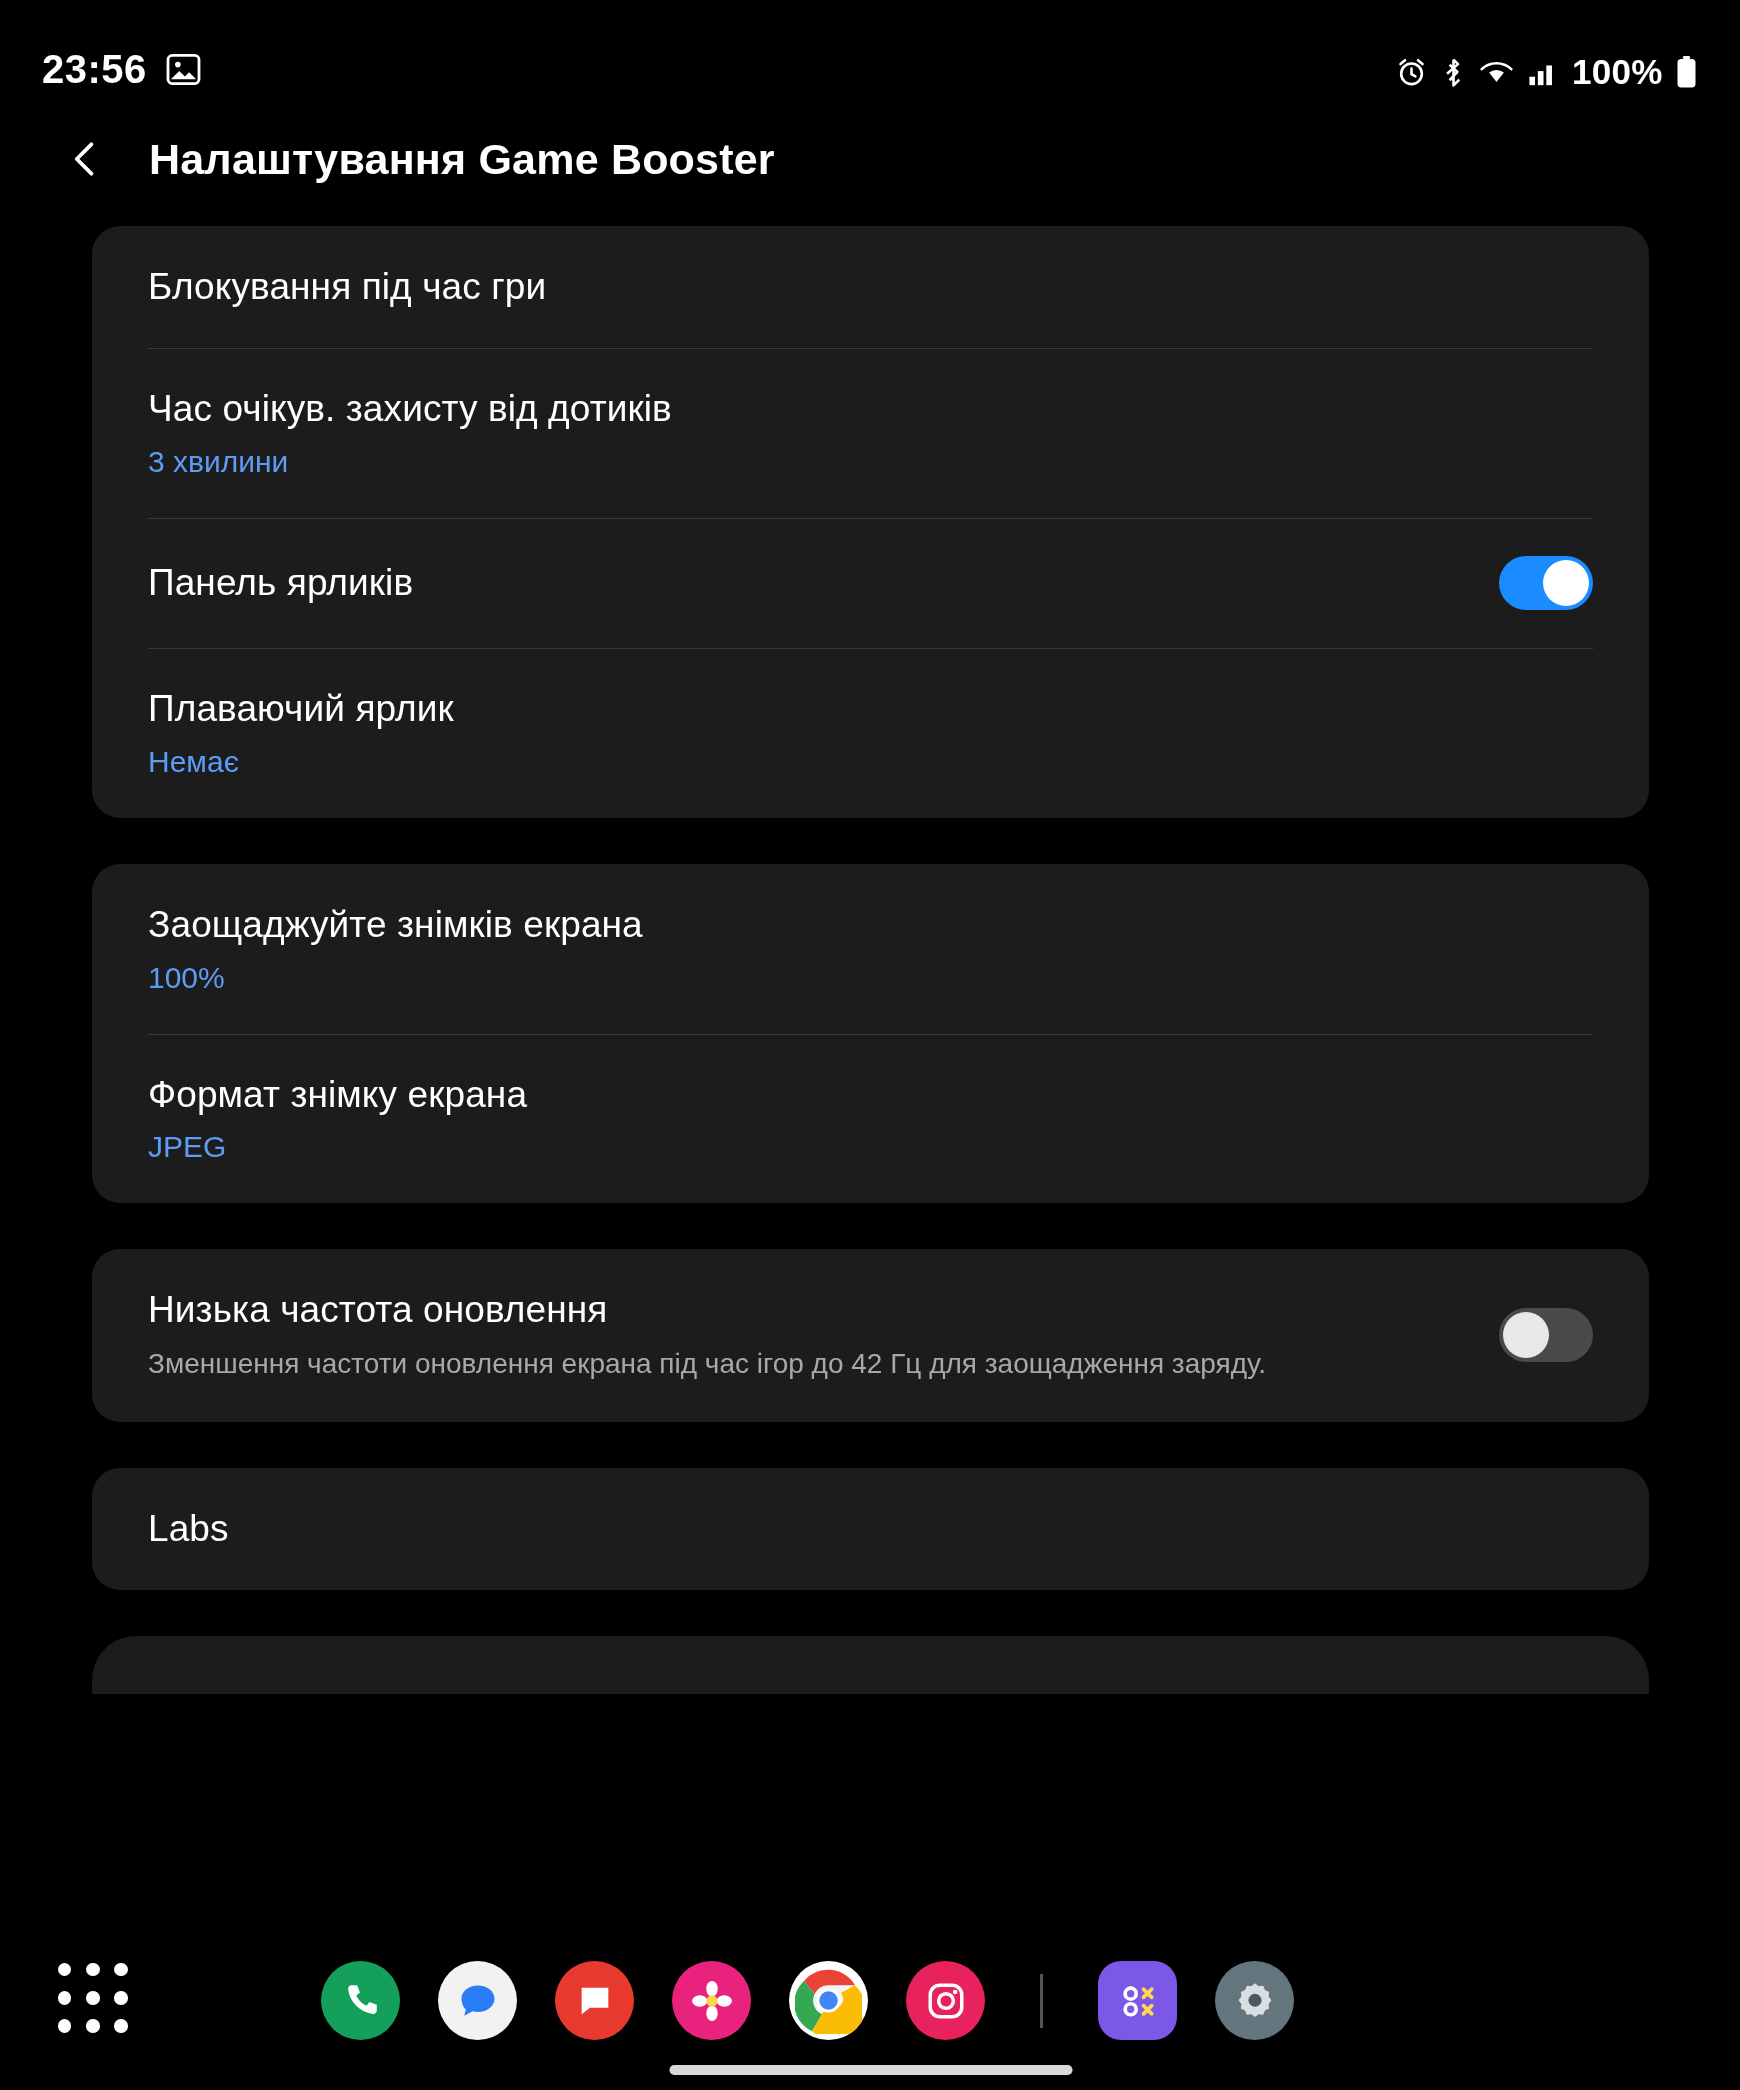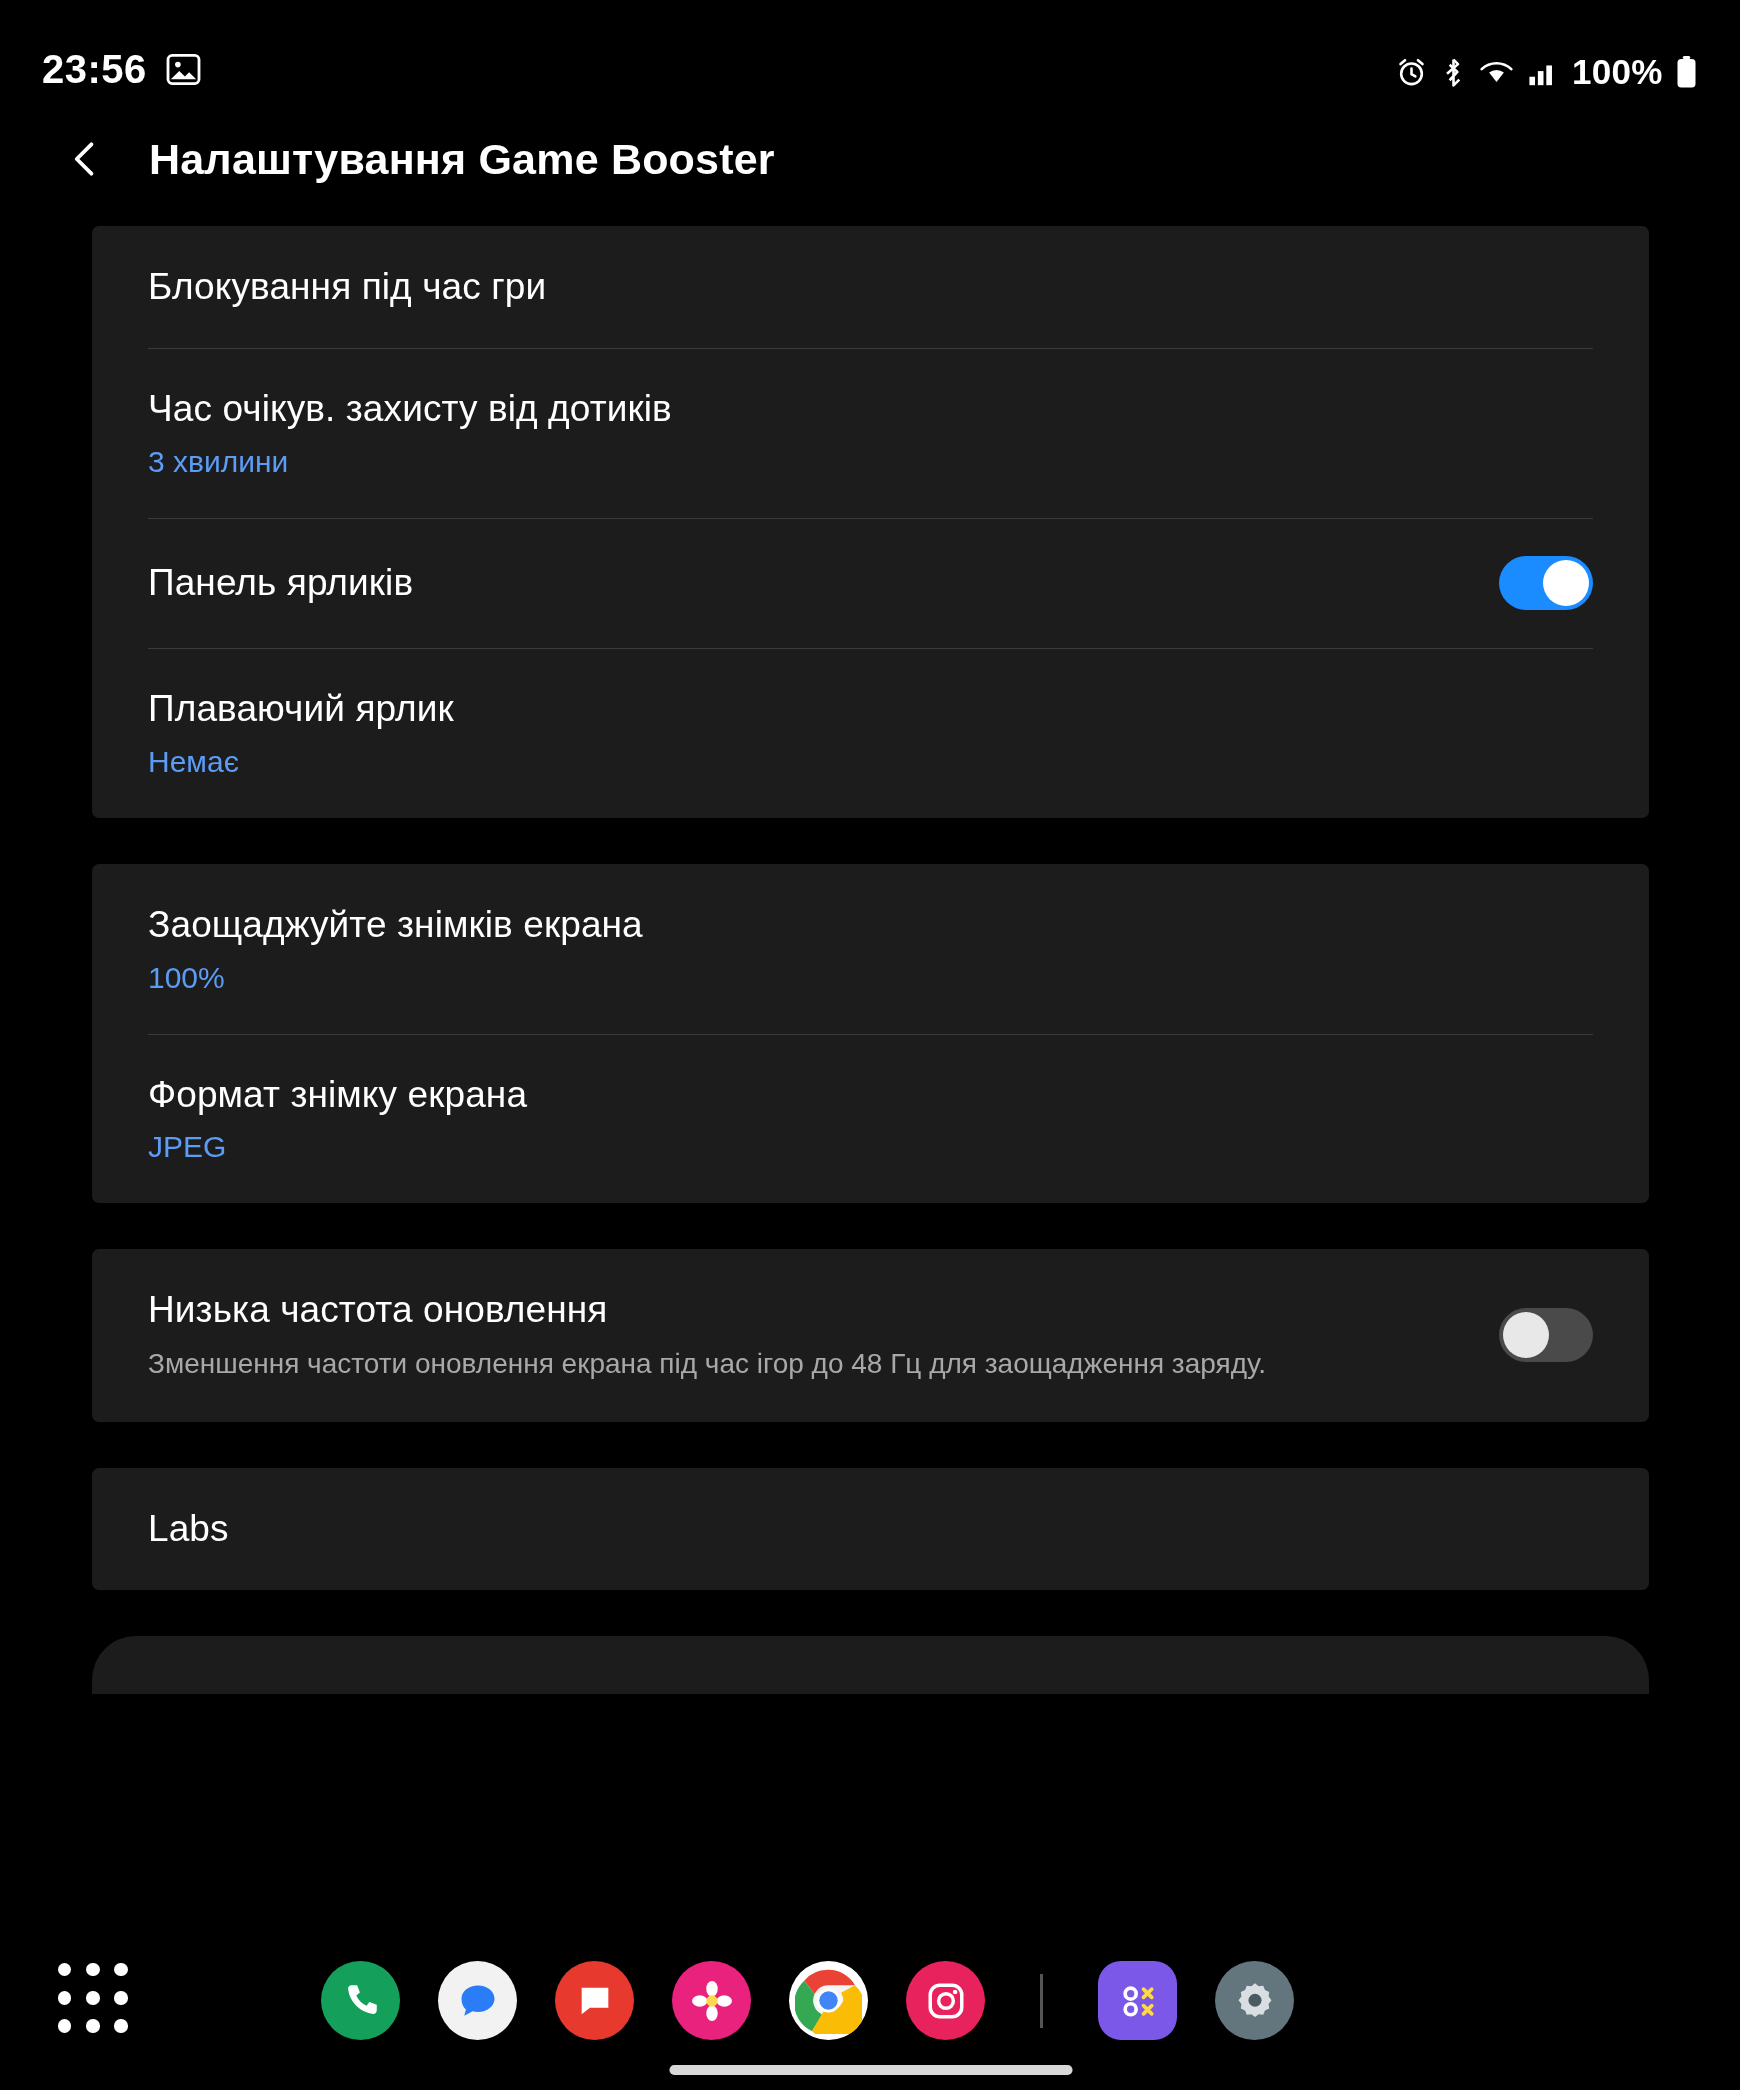"Блокування під час гри" .card { border-radius: 7px -> 28px }
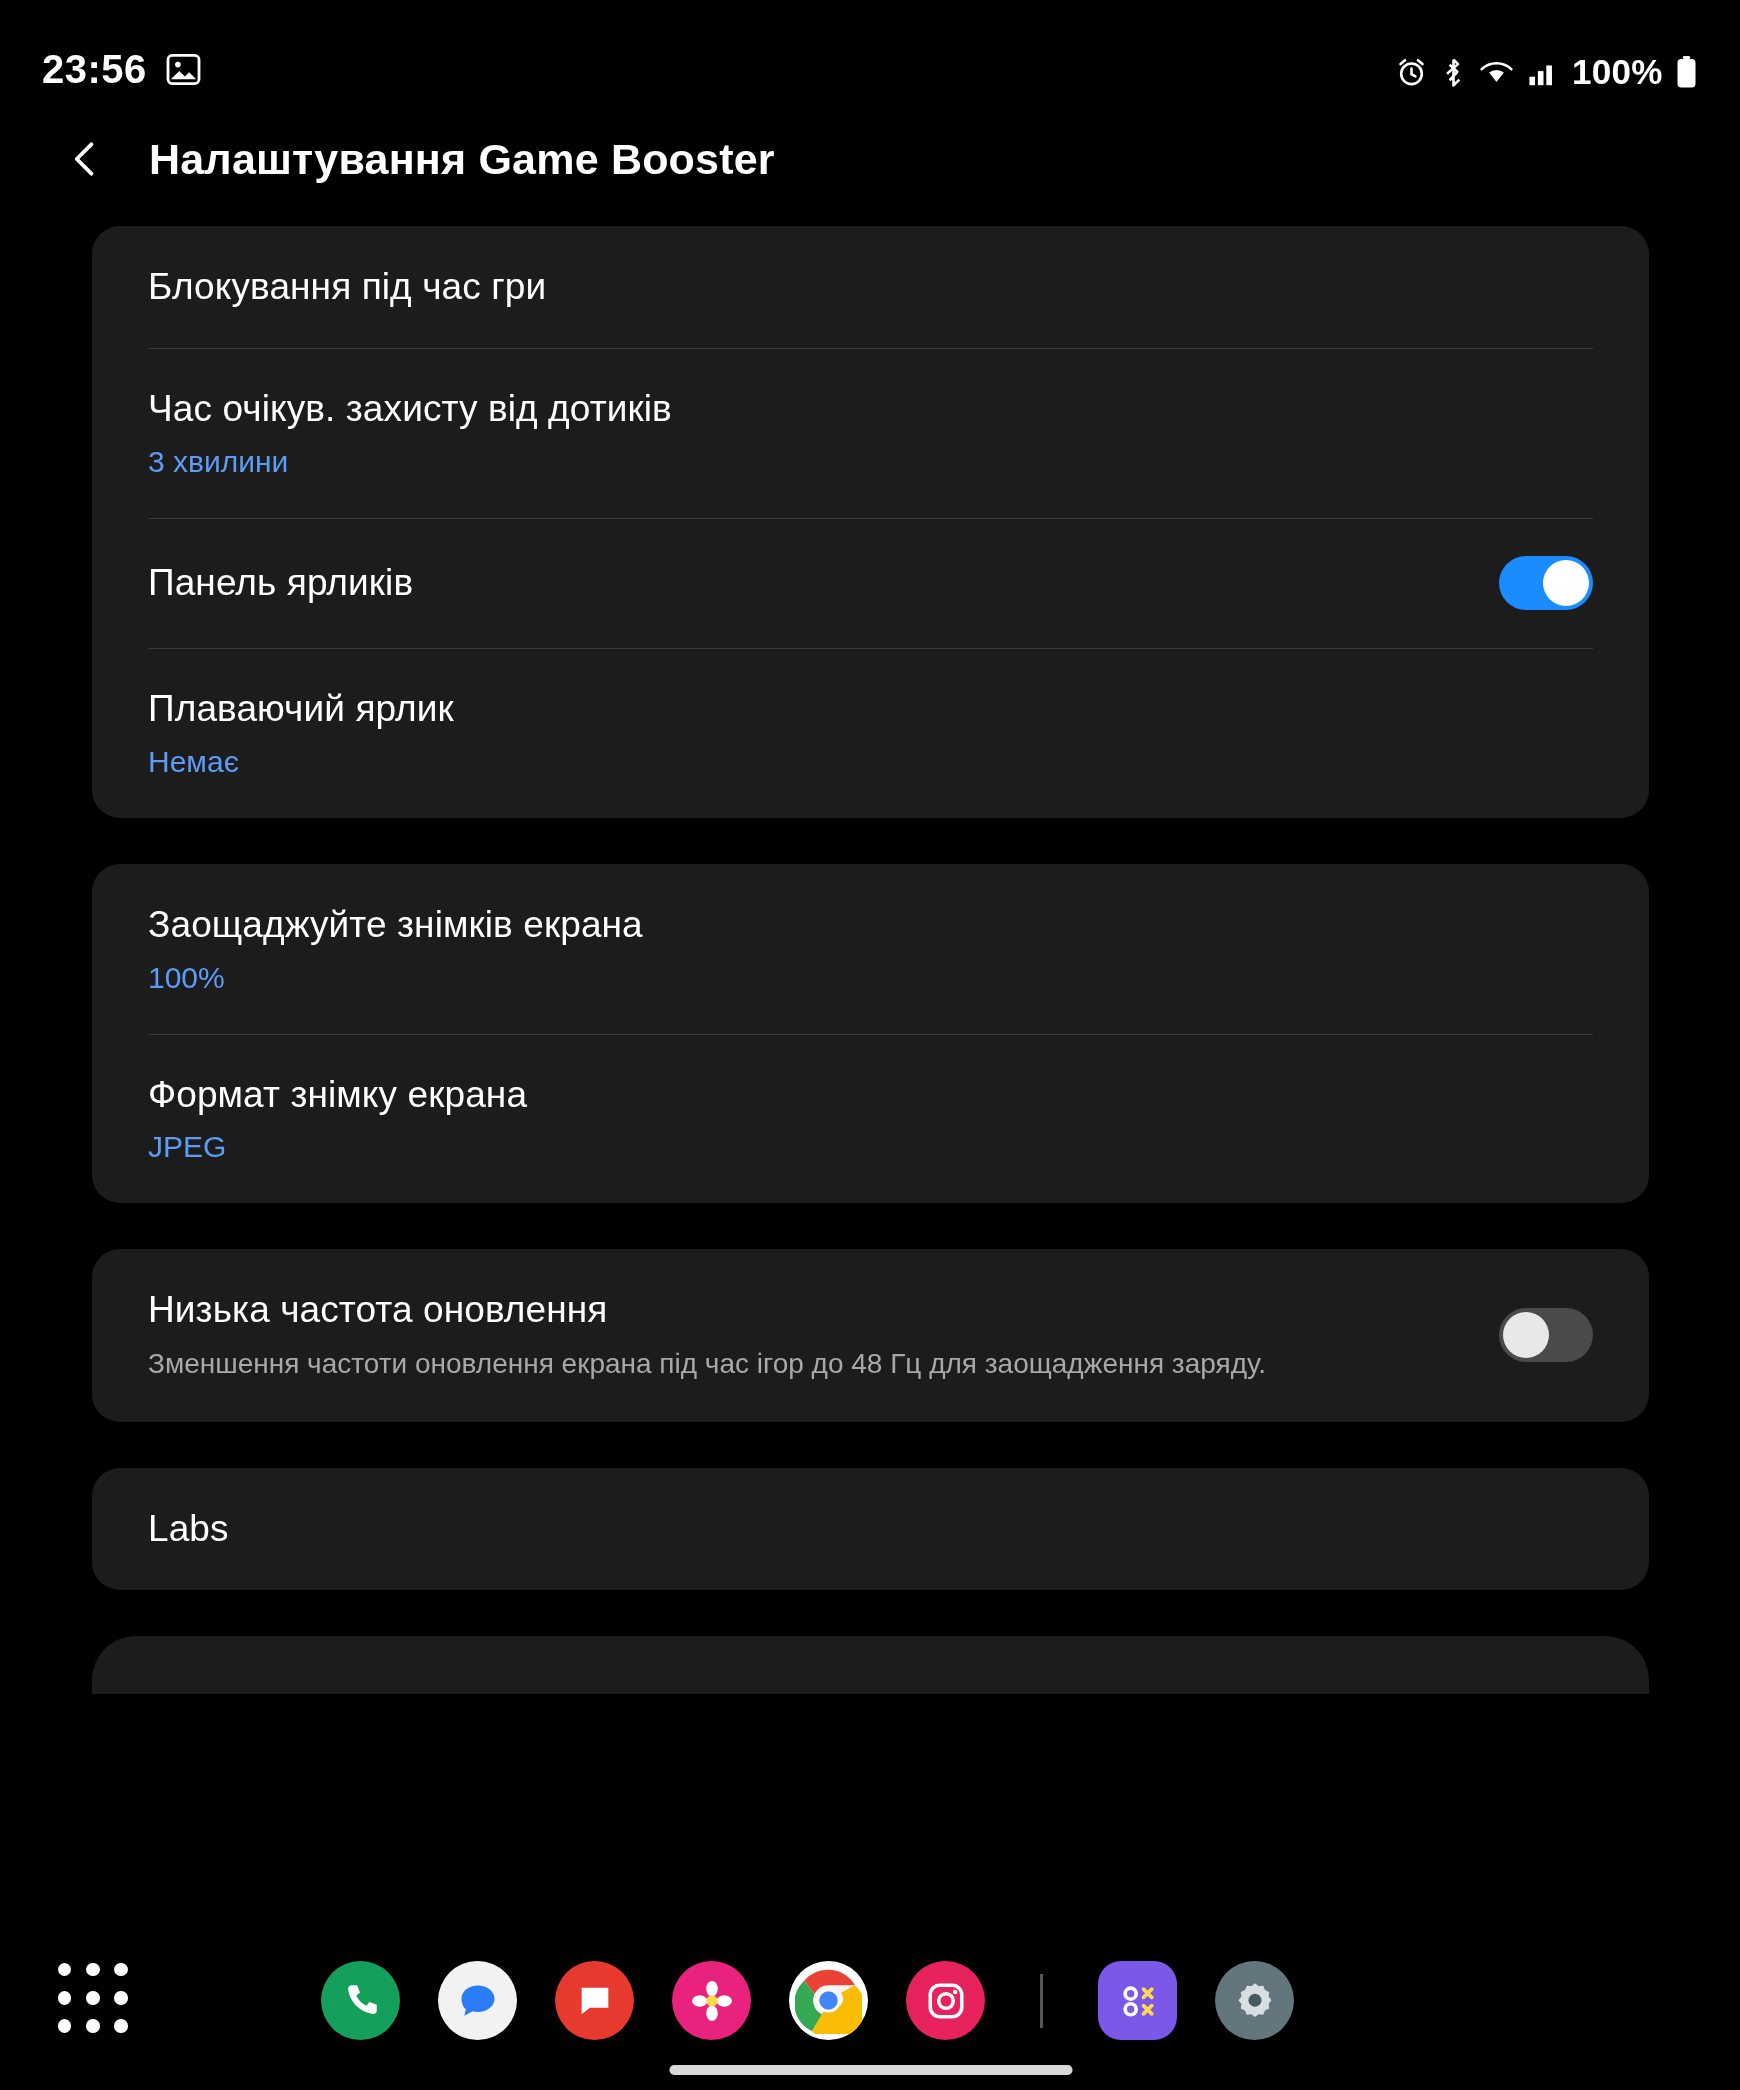"Зменшення частоти оновлення екрана під" div.row-desc { text: 48 -> 42 }
